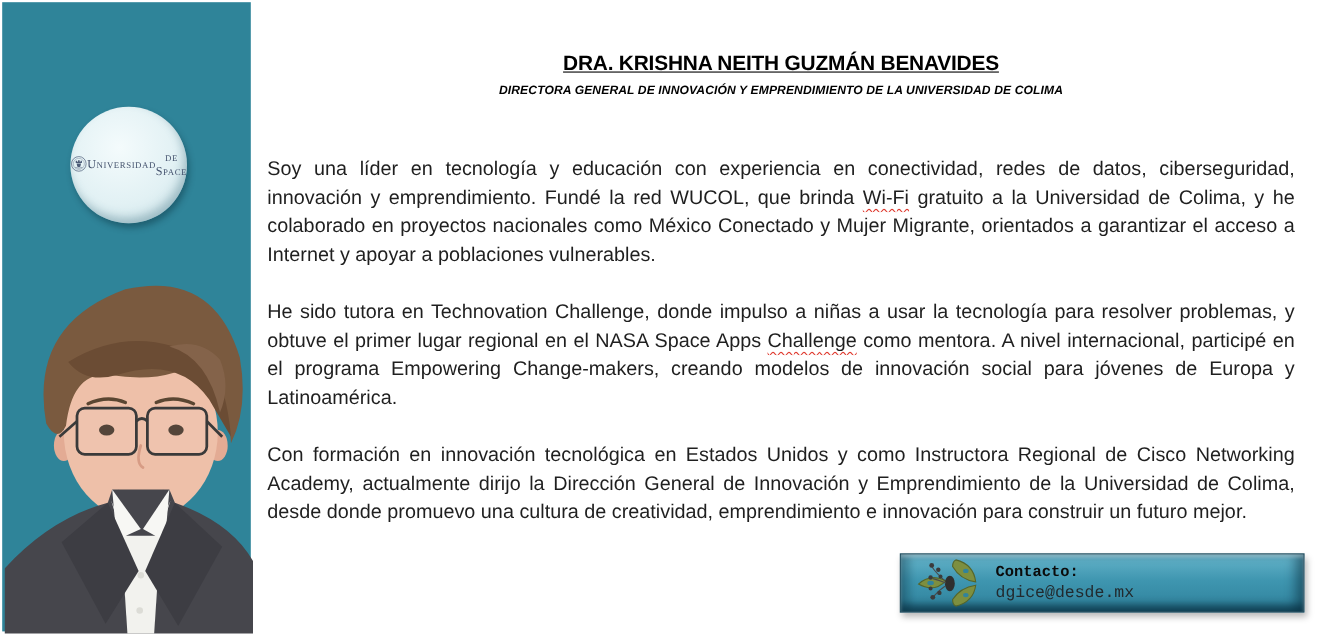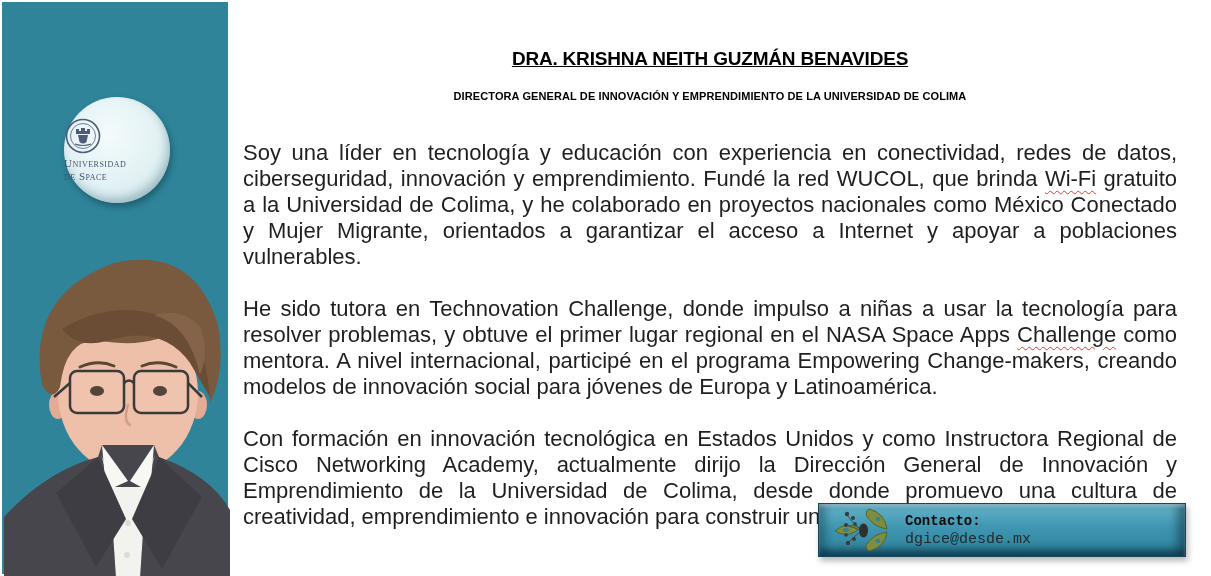"DIRECTORA GENERAL DE INNOVACIÓN Y" .subtitle { font-style: none -> italic; margin: 20px 0 0 0 -> 6px 0 0 0 }
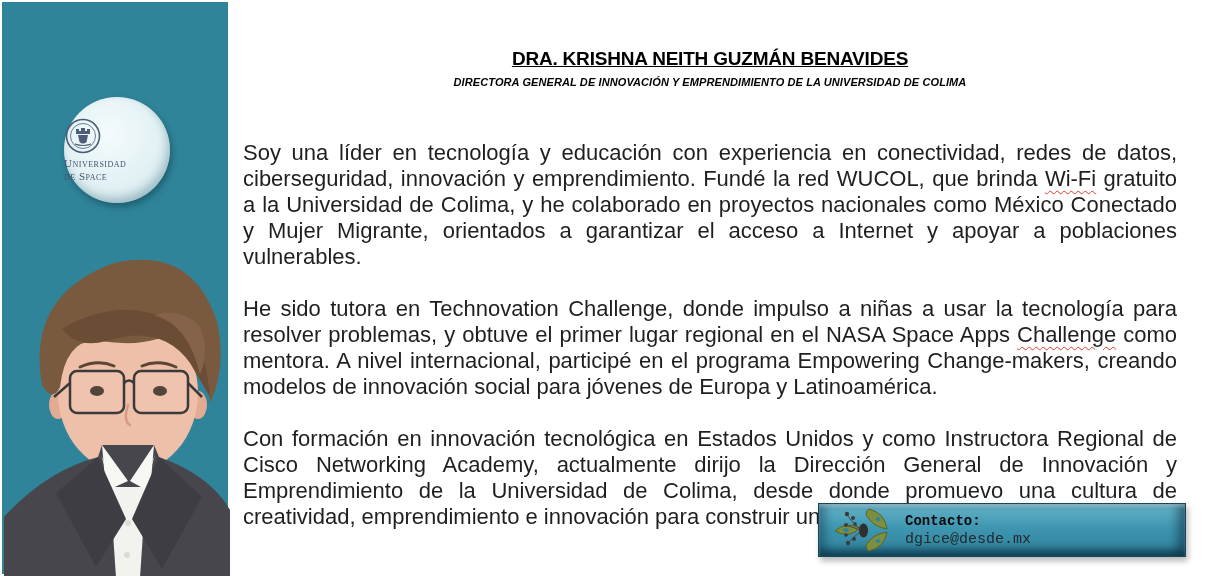"Universidad" .logo-badge { align-items: flex-start -> center; flex-direction: column -> row }
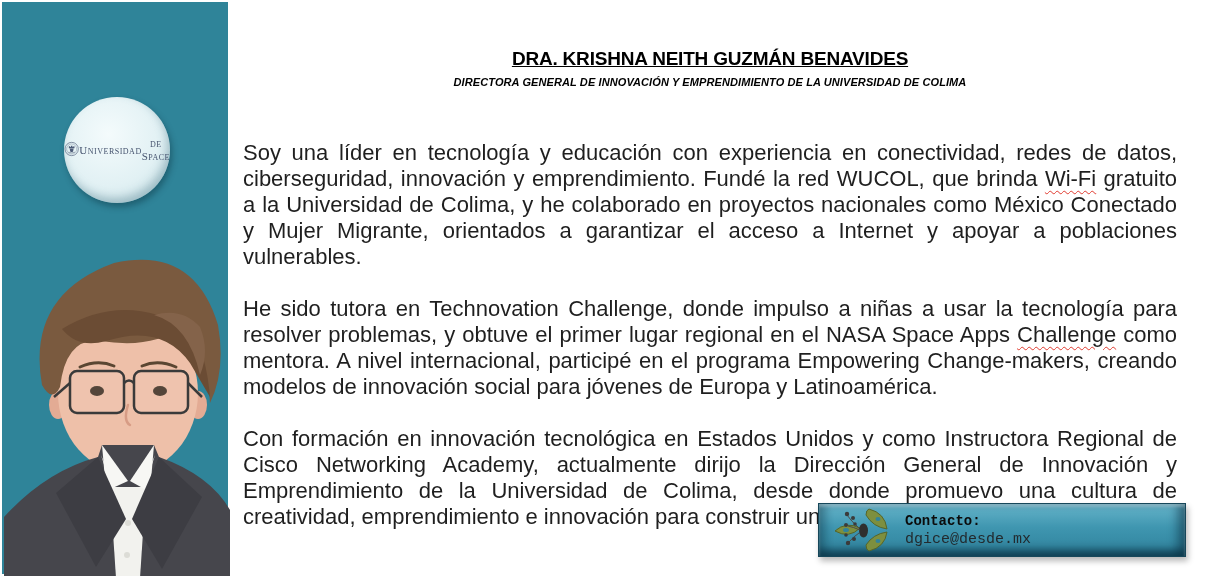"Soy una líder en tecnología" .bio { font-size: 22px -> 18px }
